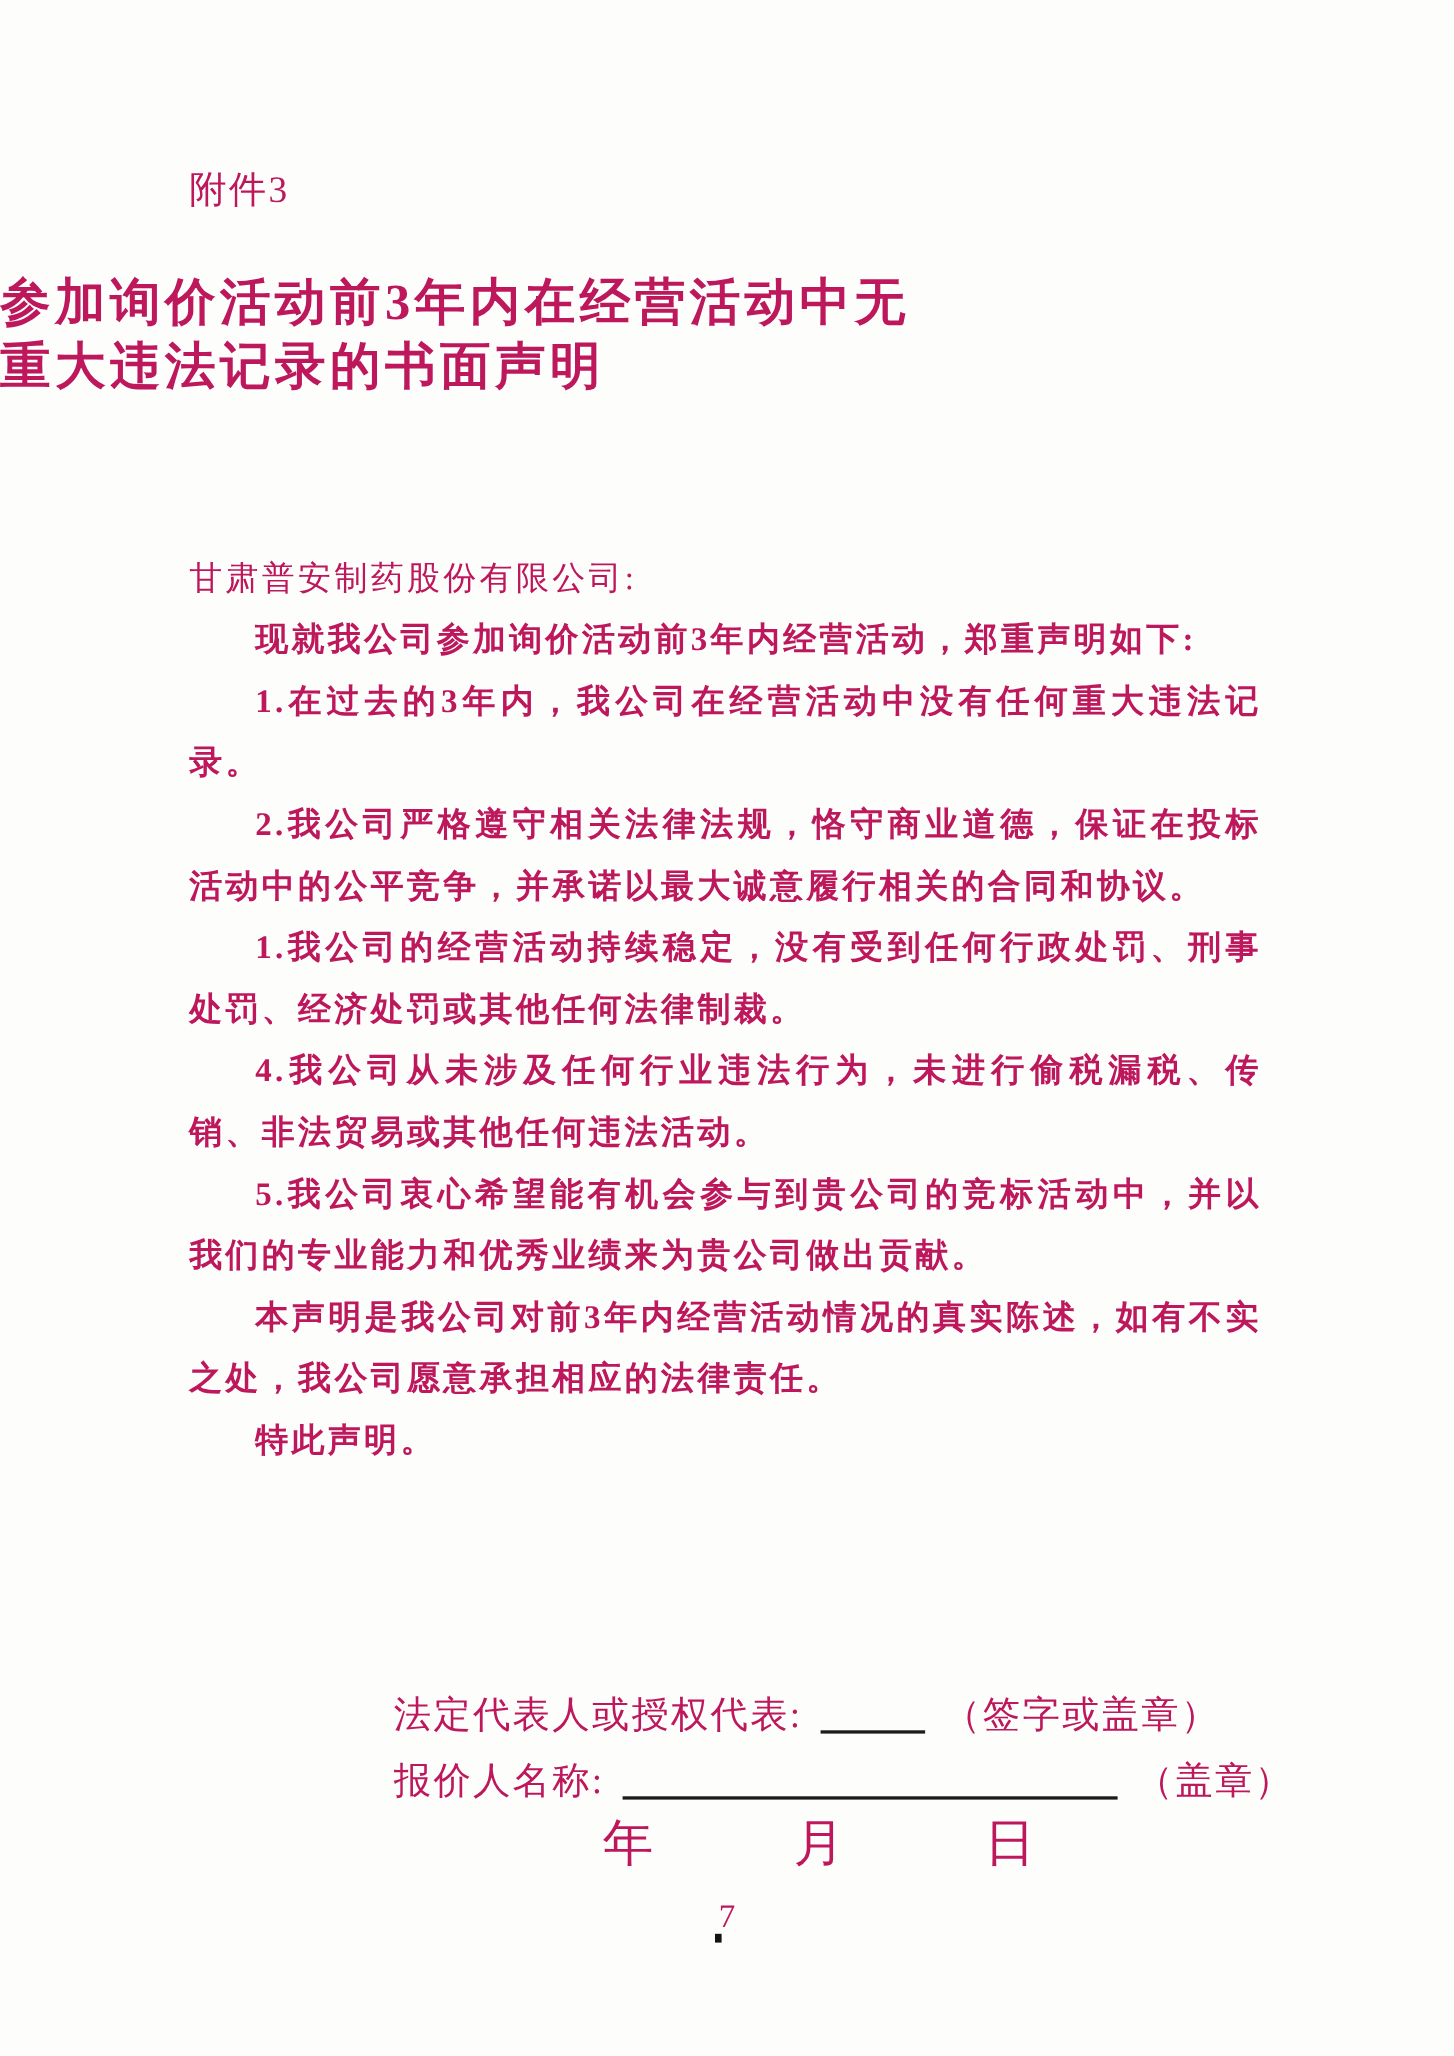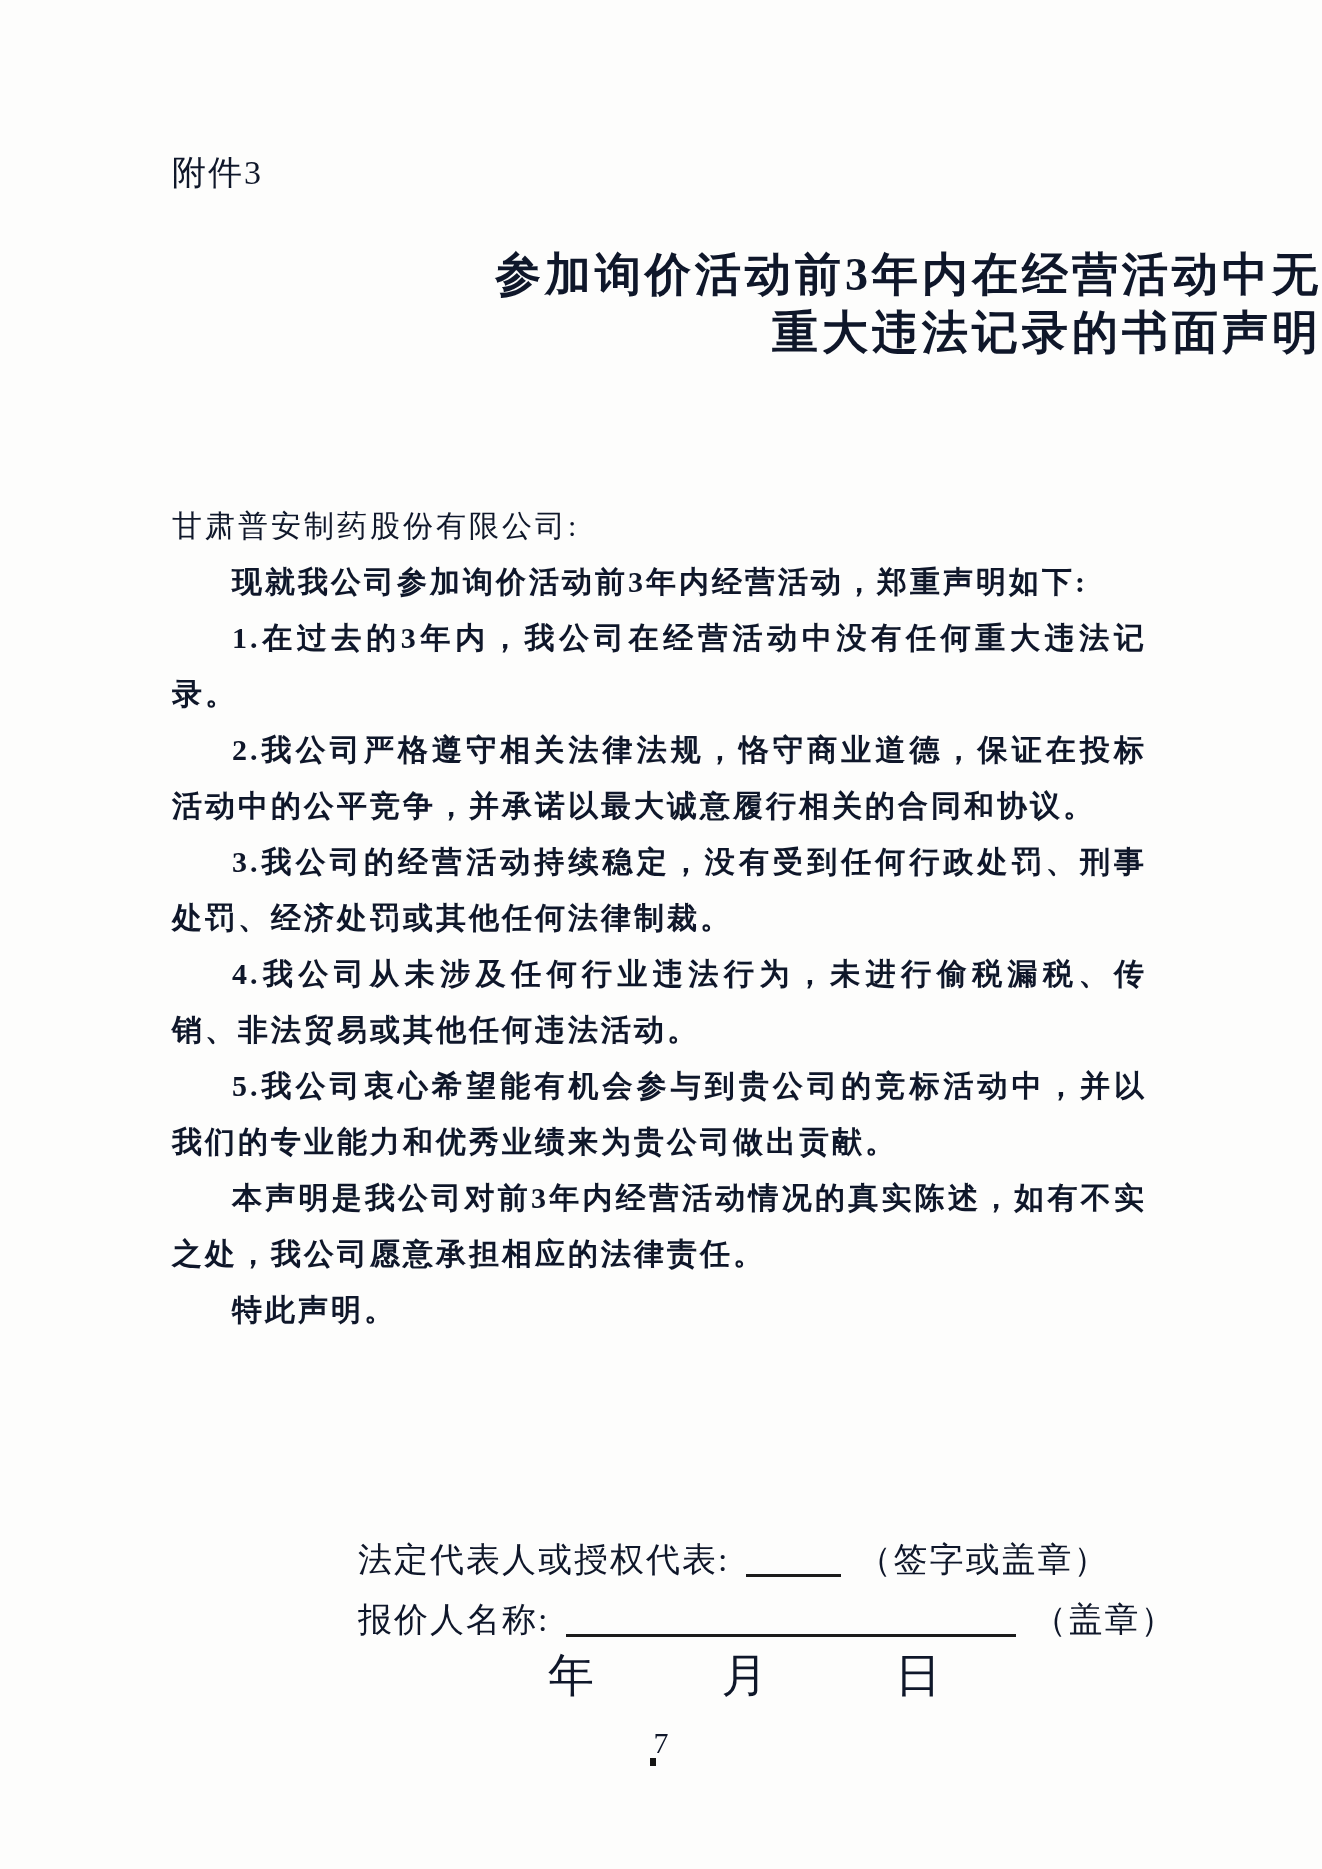"附件3" .page { color: #0f172a -> #be185d }
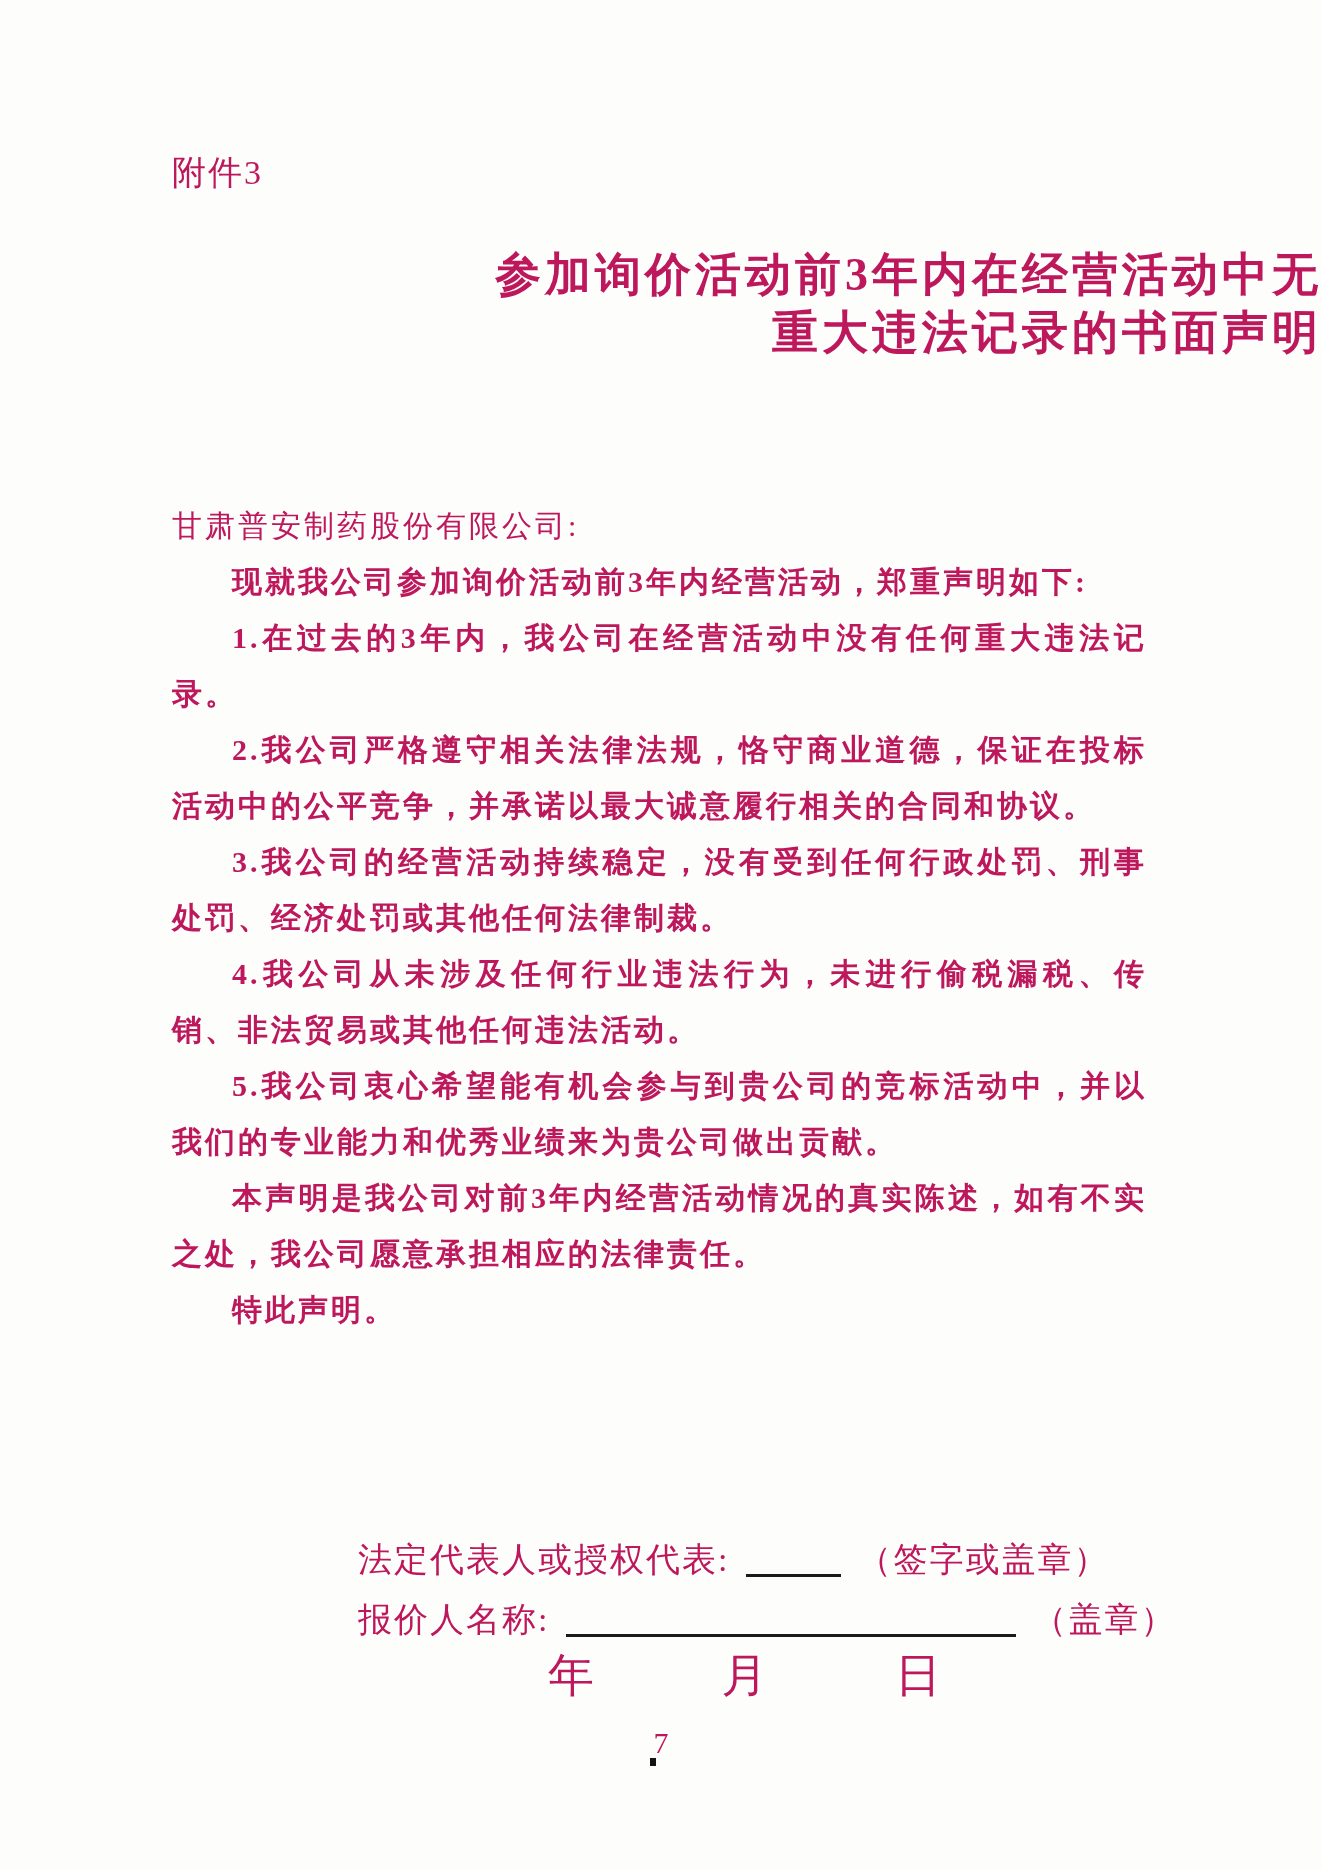"参加询价活动前3年内在经营活动中无" .doc-title { text-align: right -> left }
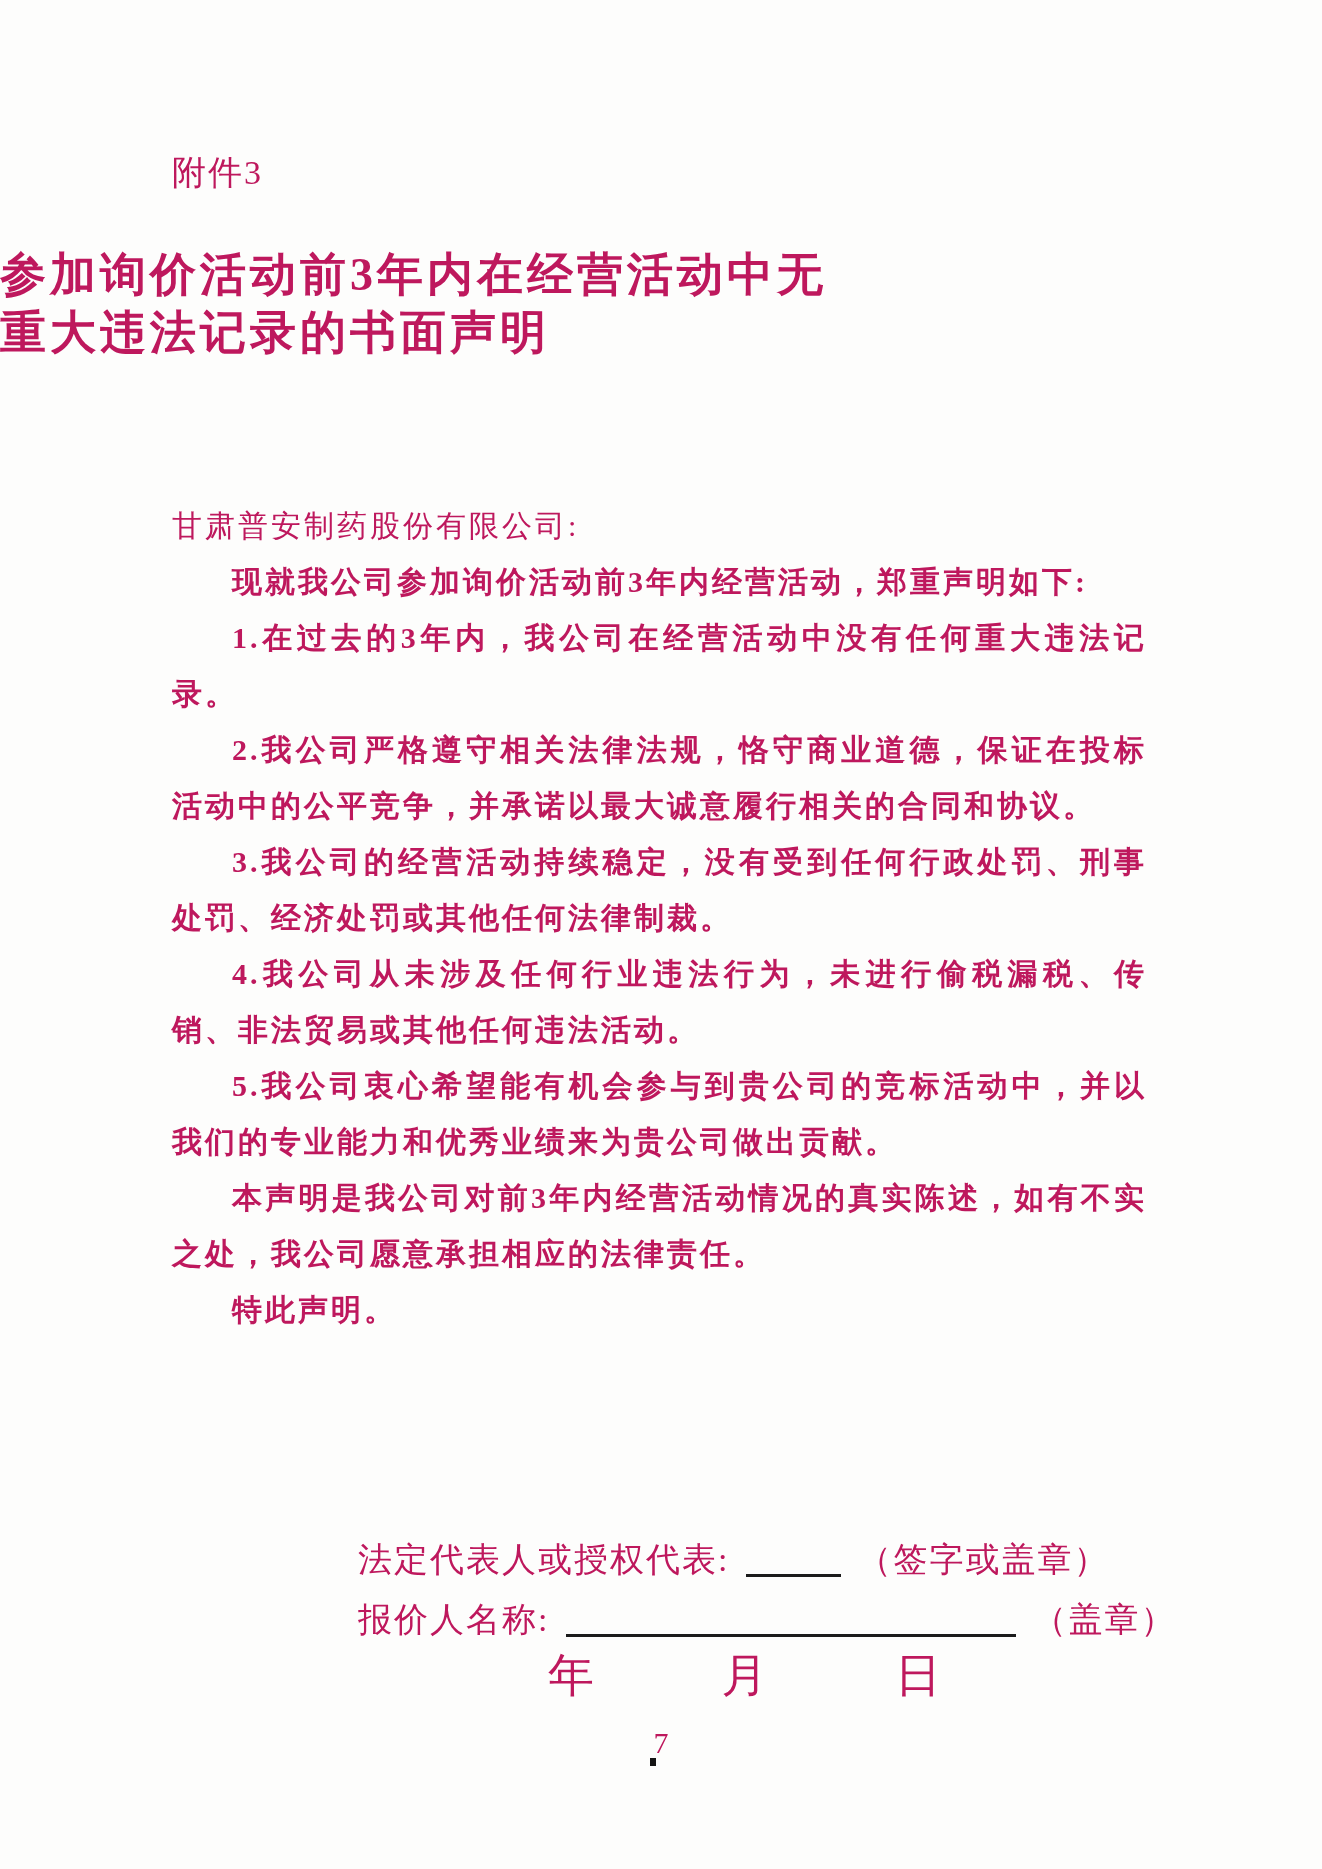"3.我公司的经营活动持续稳定，没有受到任何行政处罚、刑事处罚、经济处罚或其他任何" p.para { text: 3 -> 1 }
